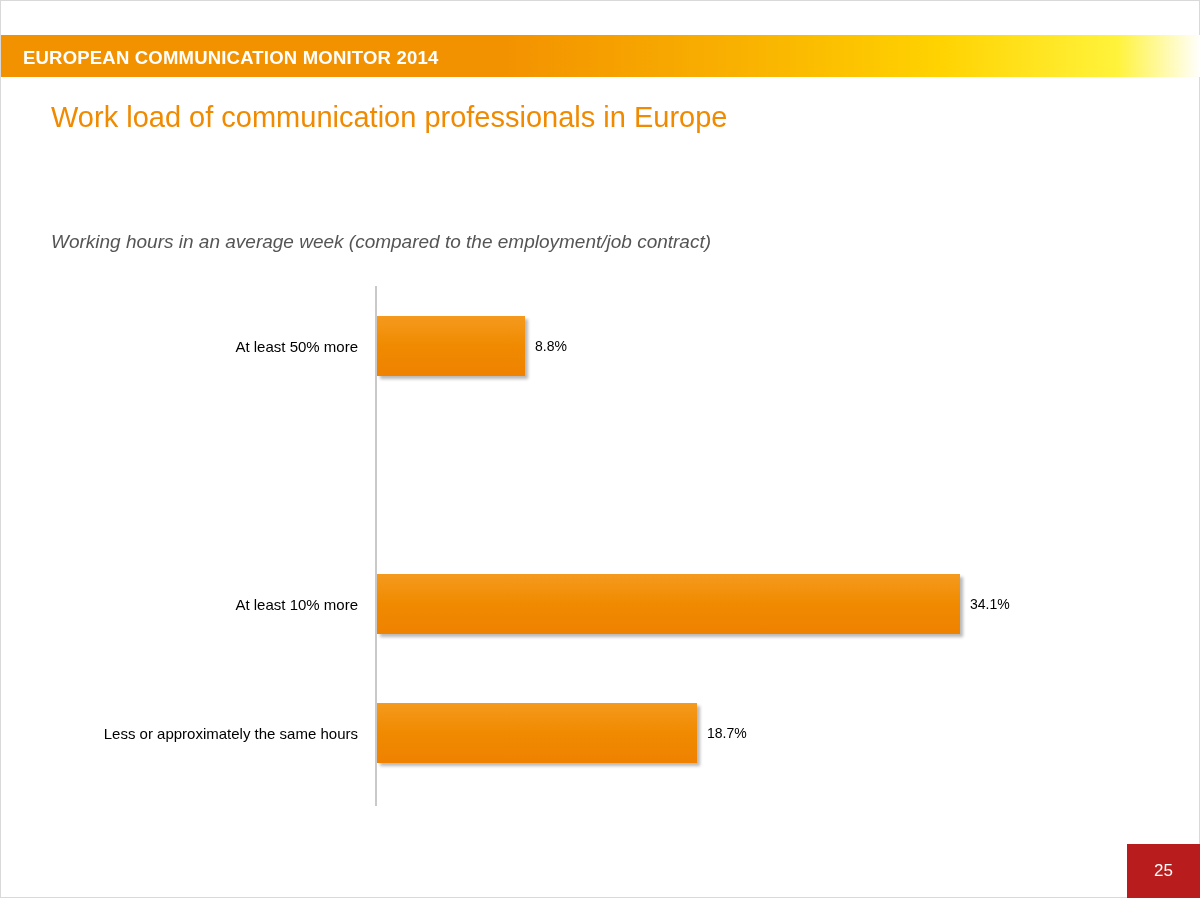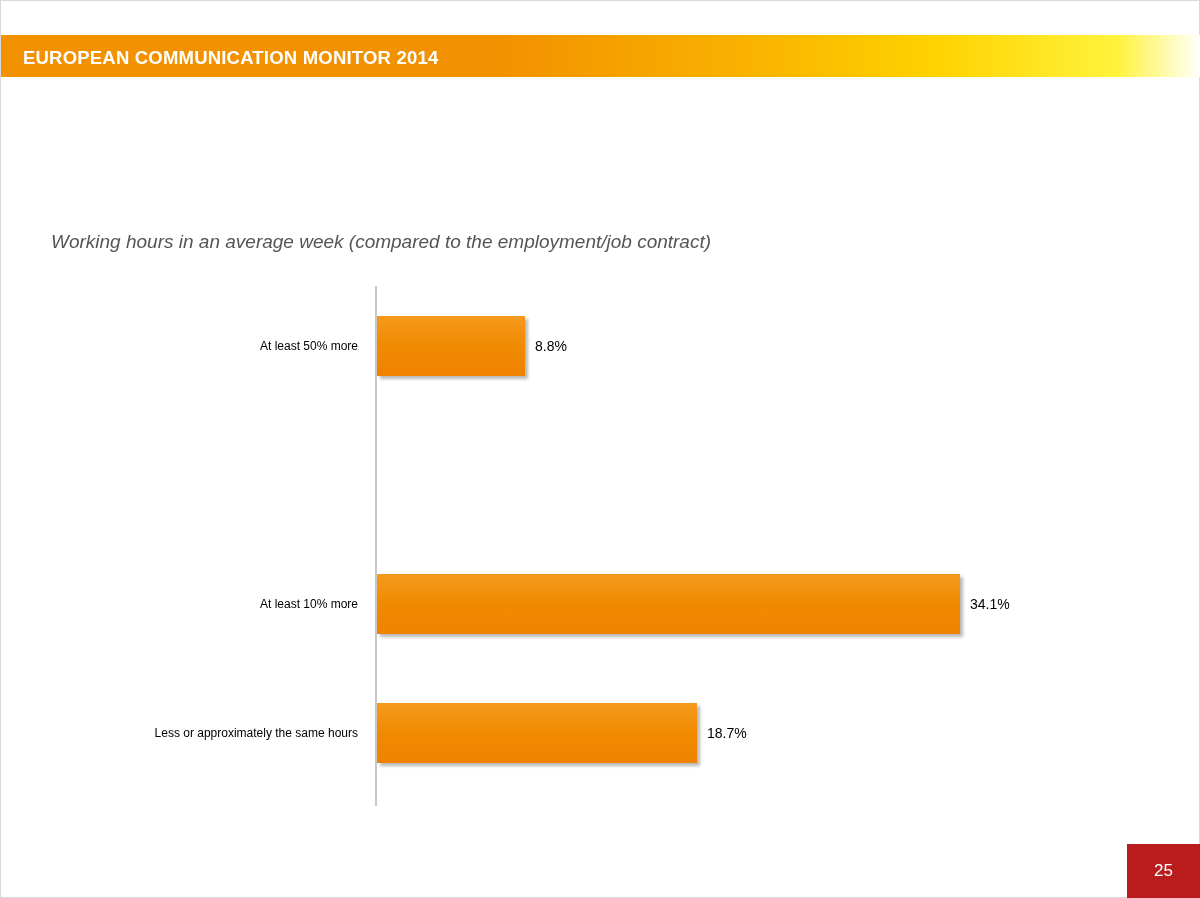"Work load of communication professionals" div.slide-title { html: none -> <div>Work load of communication professionals in Europe</div> }
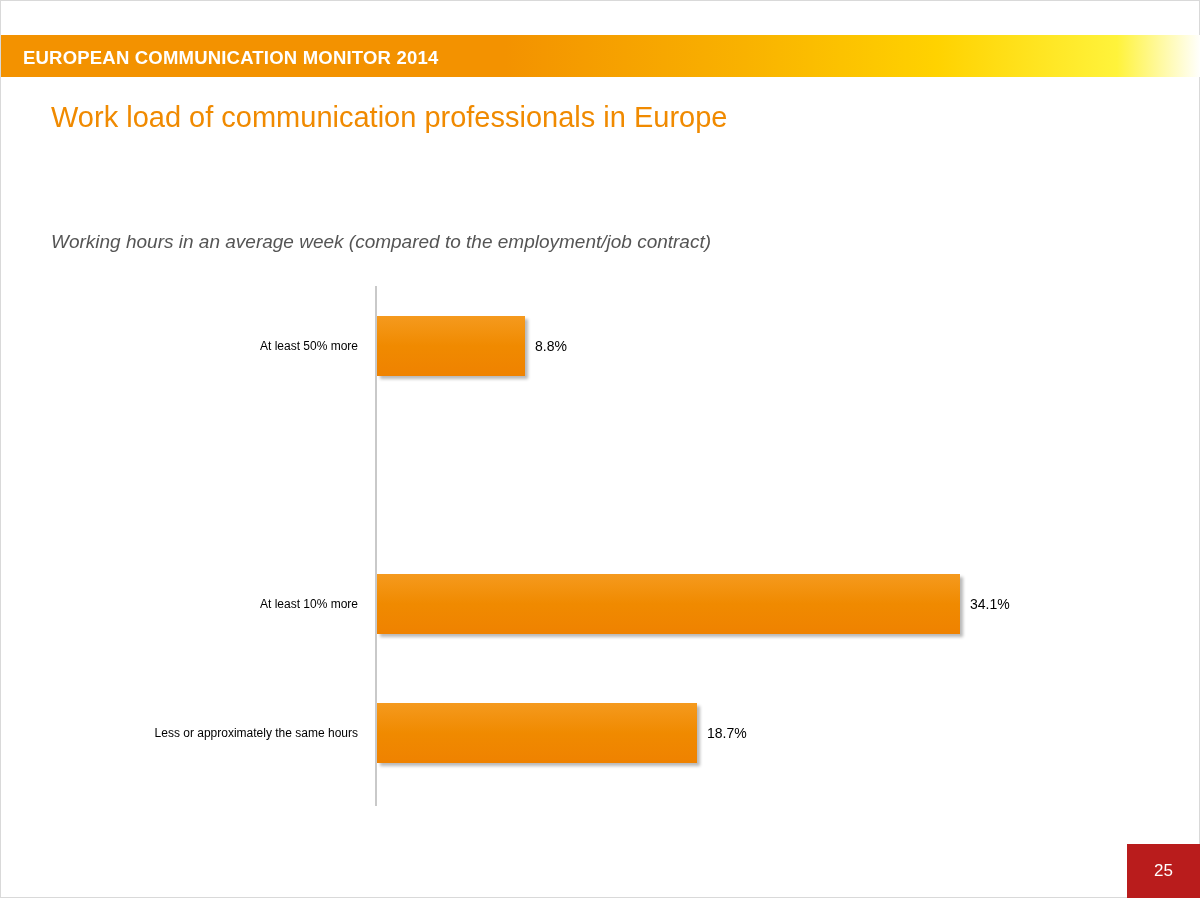"At least 50% more" .bar-label { font-size: 12px -> 15px }
